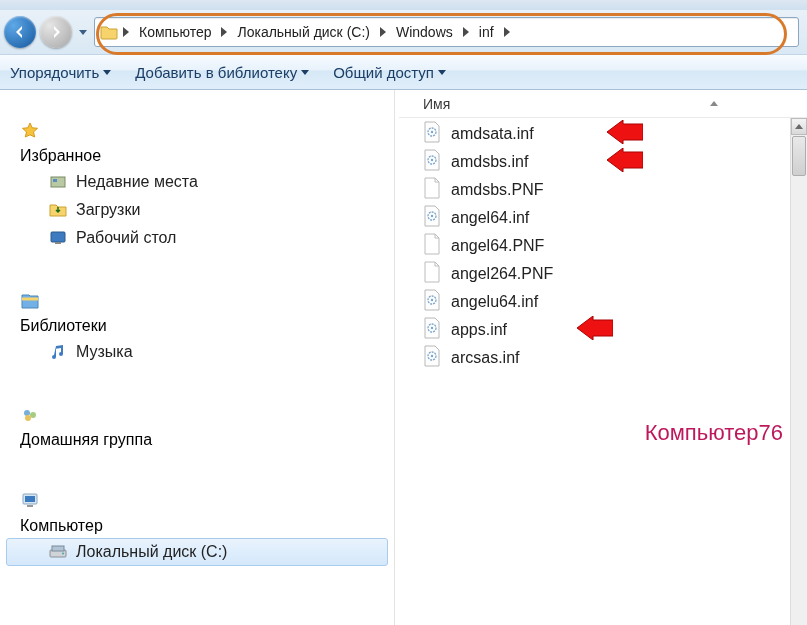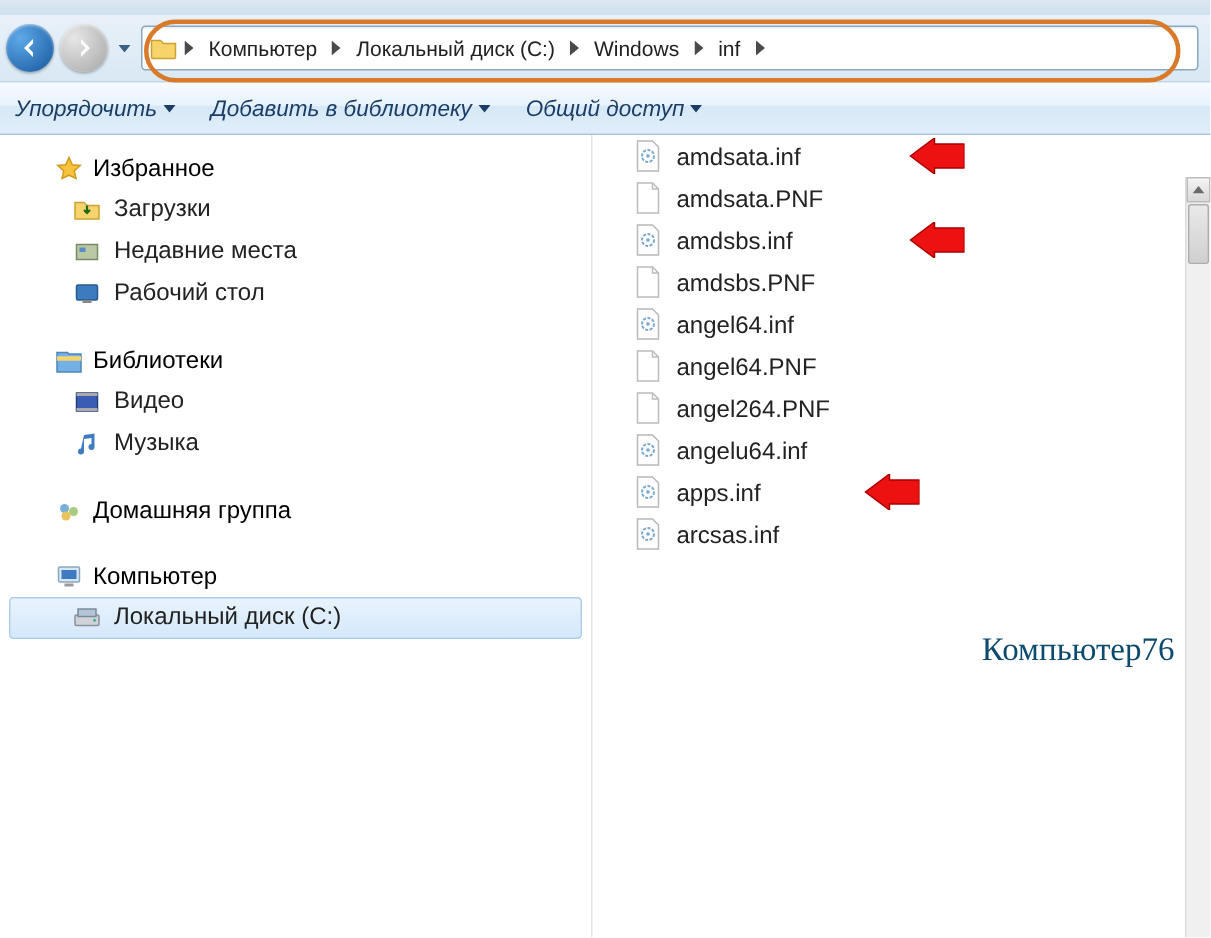"Упорядочить" .toolbar { font-style: italic -> none }
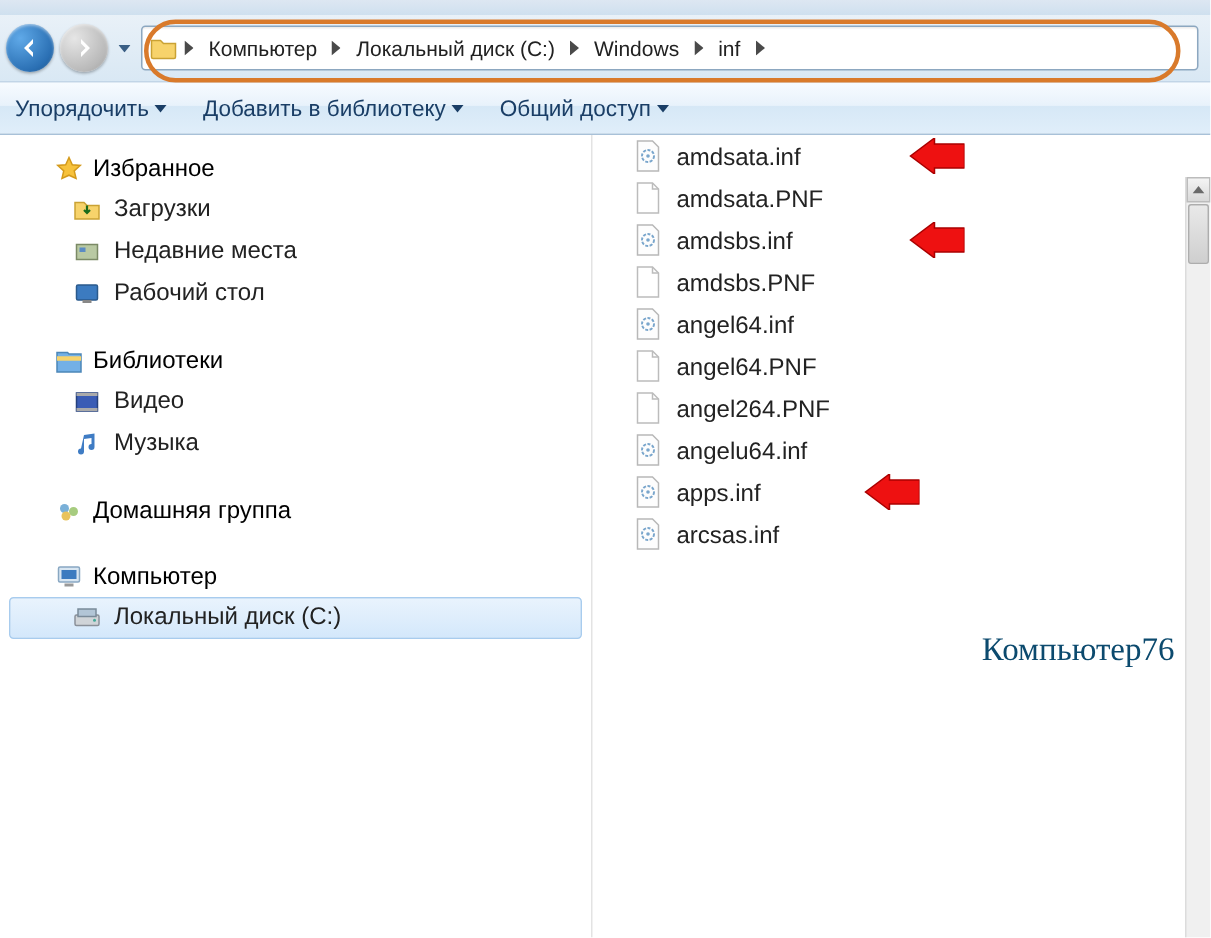"Имя" div.col-header { html: none -> <div> <span>Имя</span> <svg> <path></path> </svg> </div> }
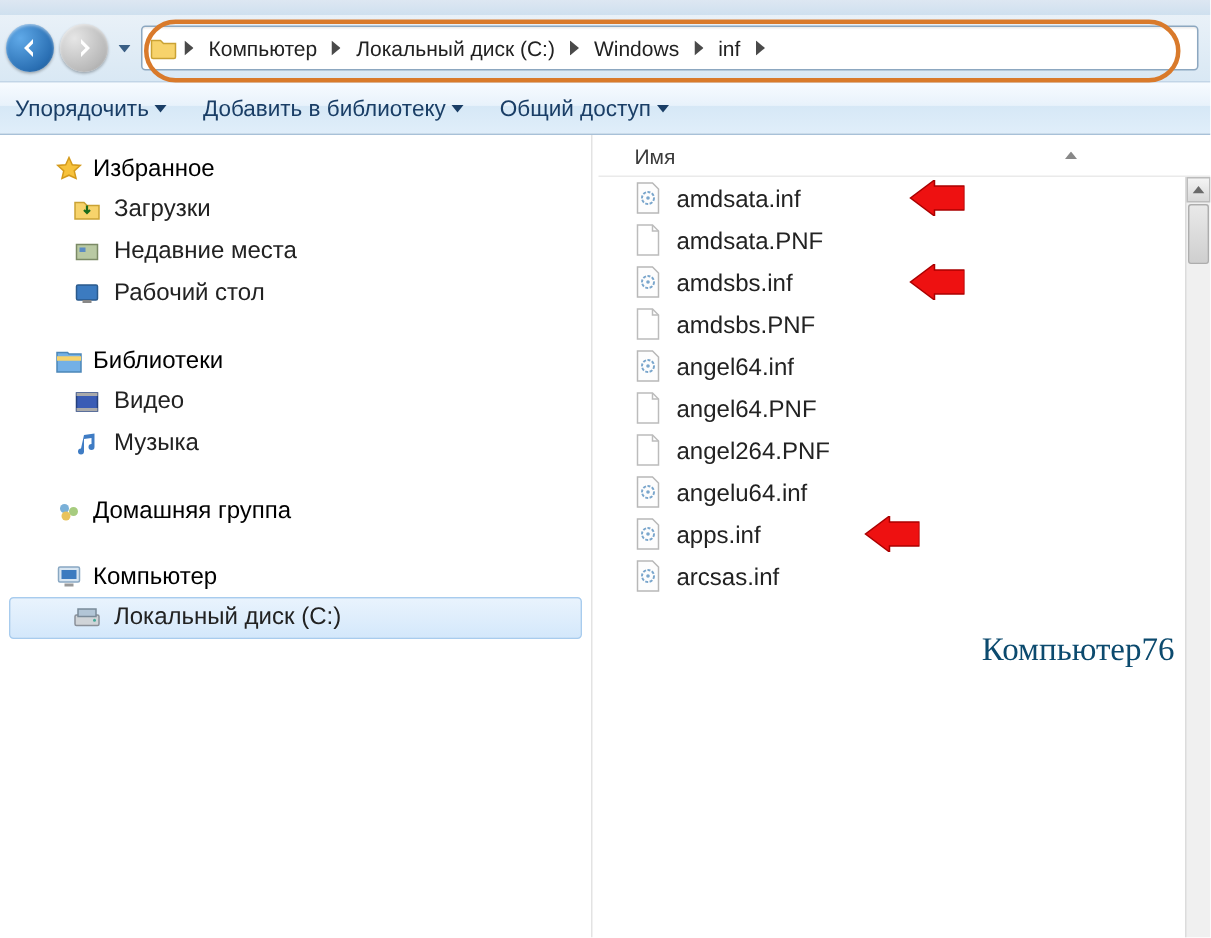"Избранное" .tree-header { align-items: center -> none; flex-direction: none -> column }
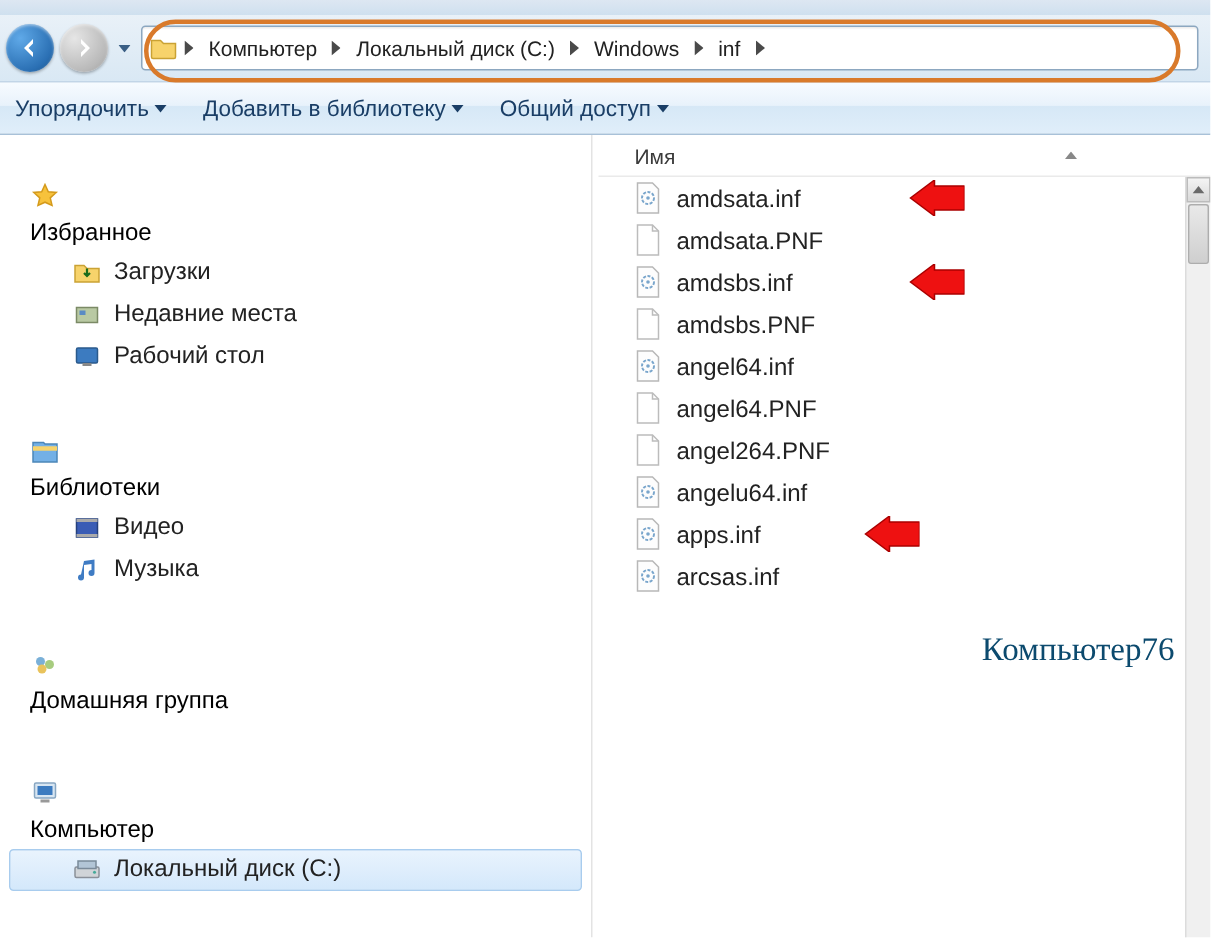"amdsata.PNF" div.file-row { html: <div> <span> <svg> <path></path> <path></path> </svg> </span> <span>amdsata.PNF</span> </div> -> none }
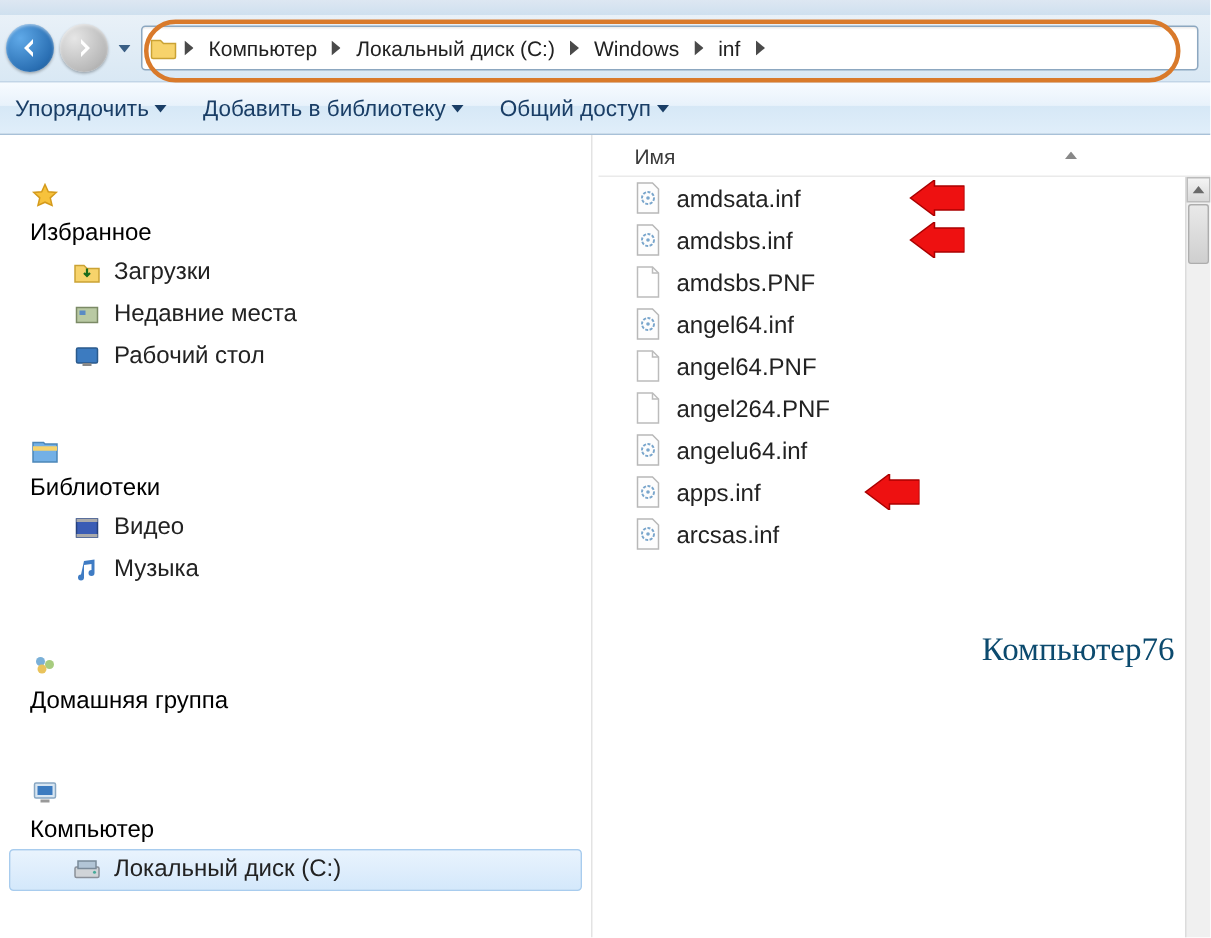"Загрузки" div.tree-item { order: before "Недавние места" -> after "Недавние места" }
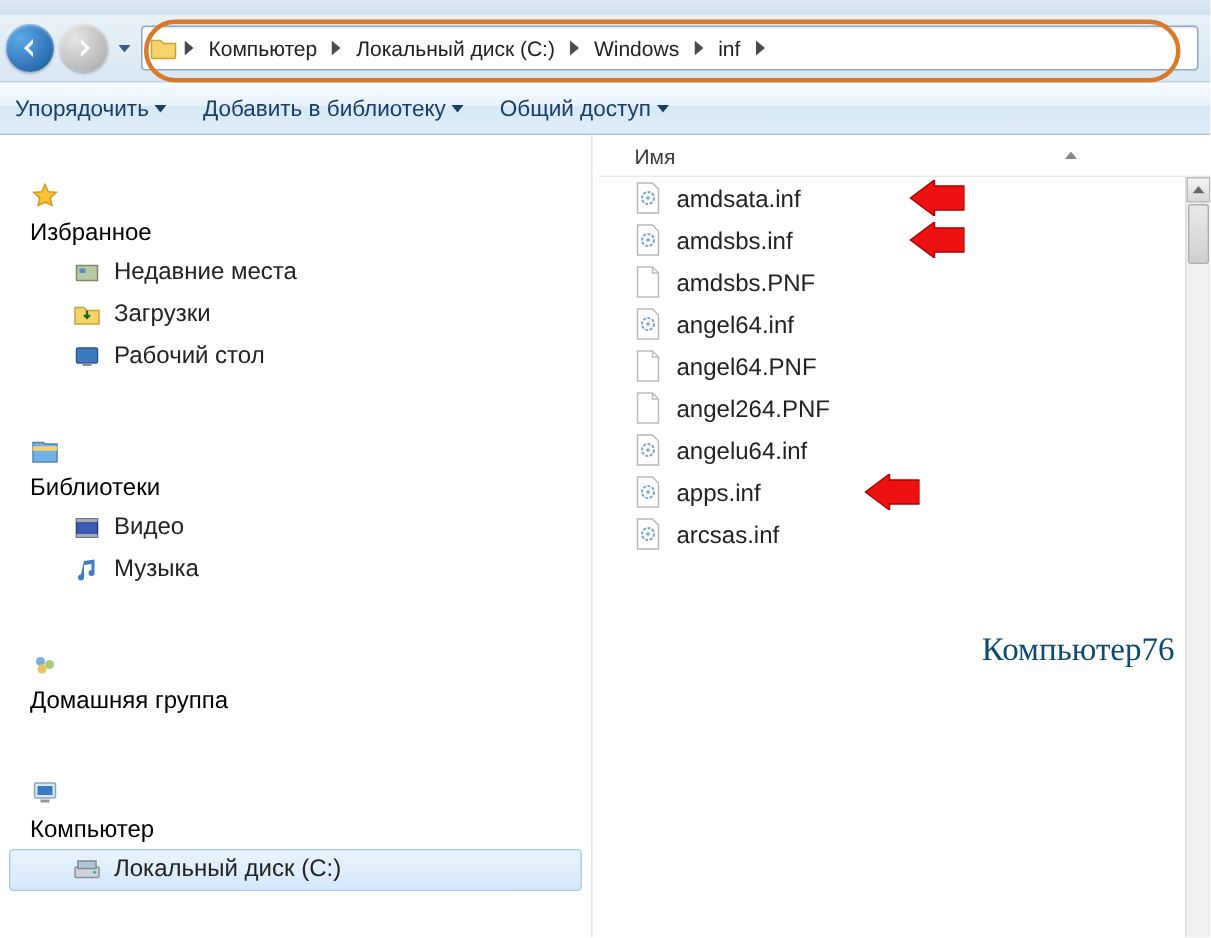"Видео" div.tree-item { html: <div> <span> <svg> <rect></rect> <rect></rect> <rect></rect> </svg> </span> <span>Видео</span> </div> -> none }
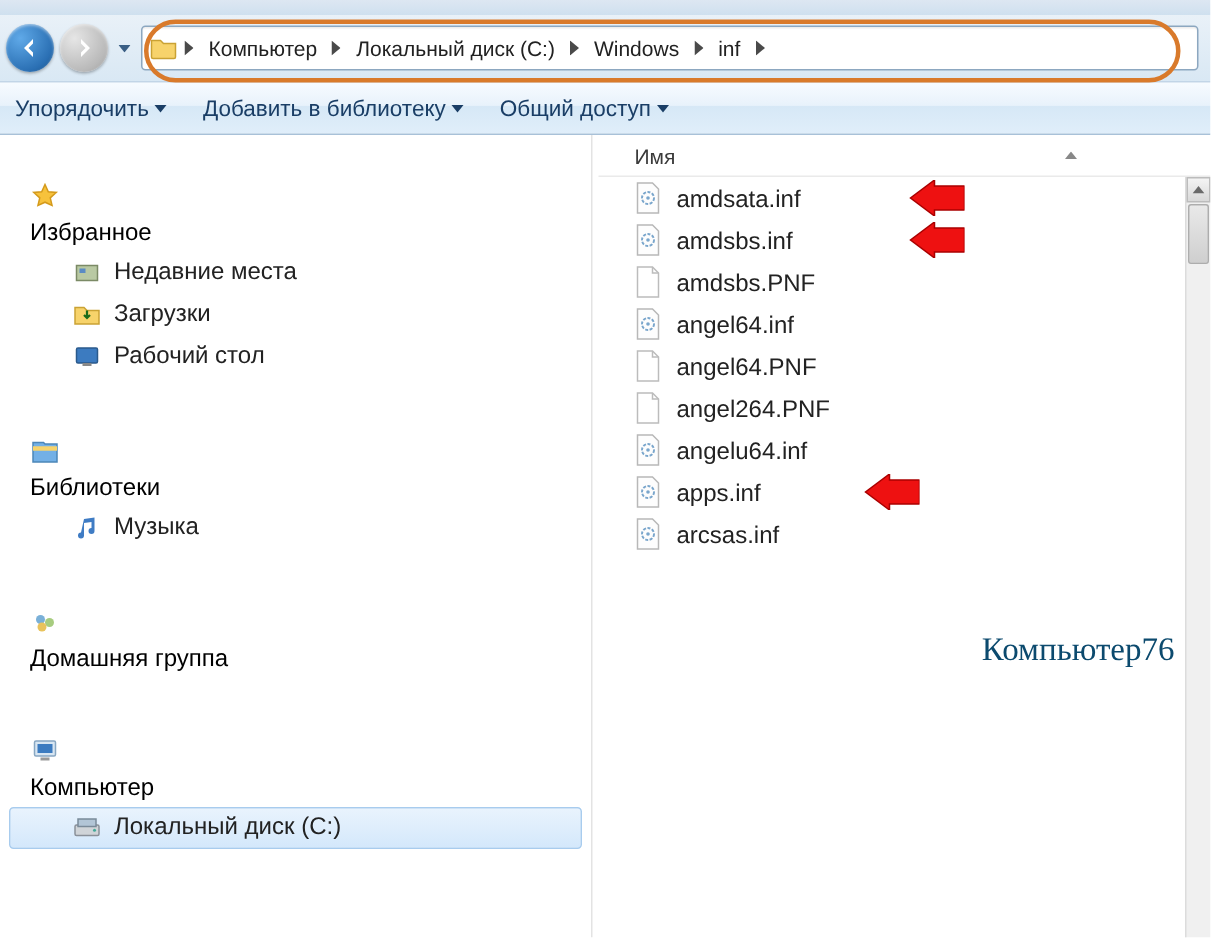"Компьютер76" .watermark { color: #0c4a6e -> #be185d; font-family: Liberation Serif, serif -> Liberation Sans, sans-serif }
